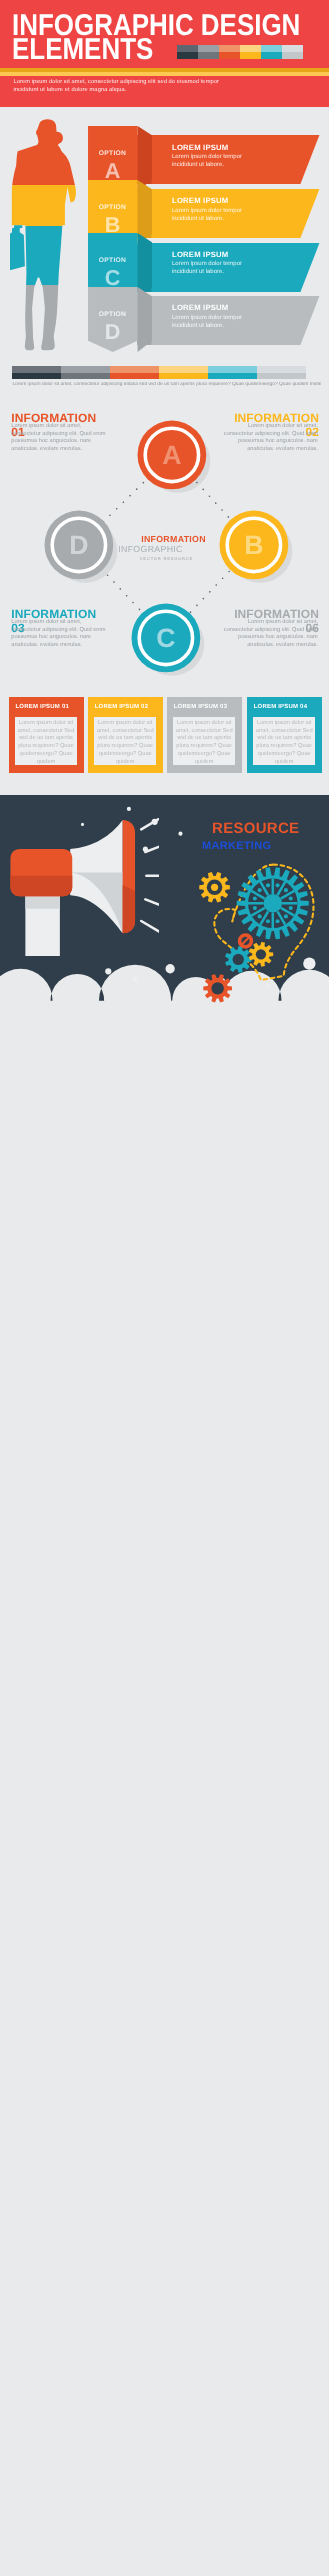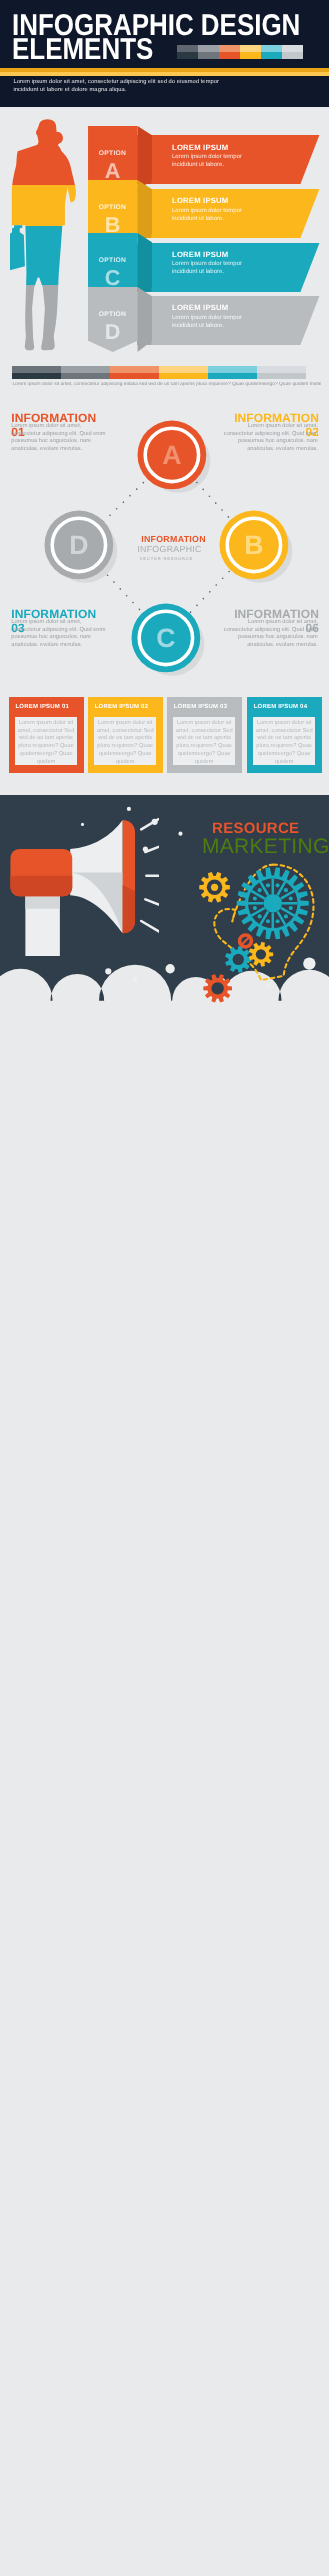"INFOGRAPHIC DESIGN" .hdr { background: #0f172a -> #ef4444 }
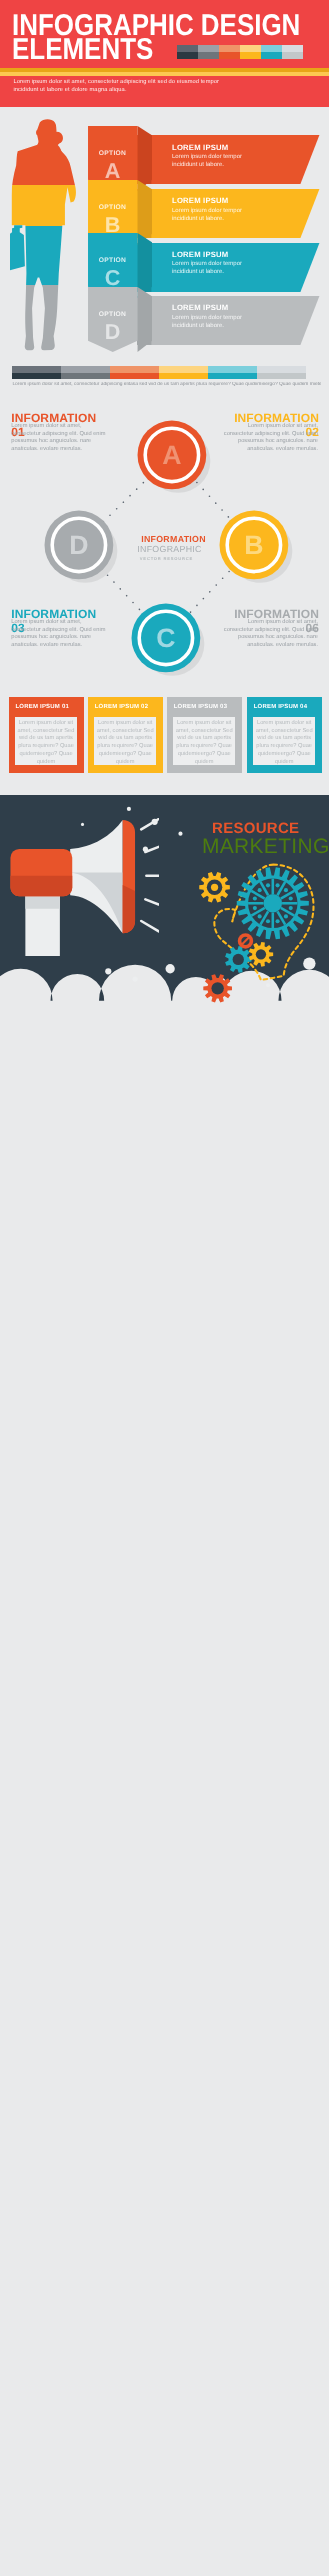"INFOGRAPHIC" div.abs { left: 118px -> 99px }
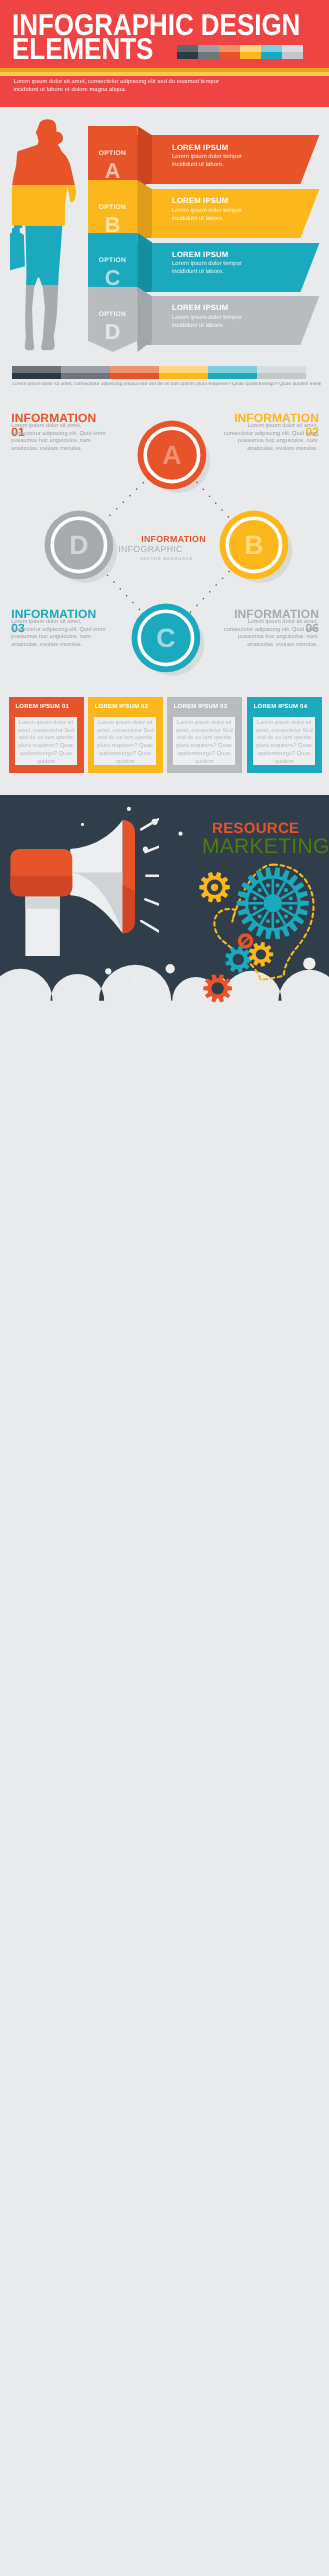"MARKETING" .biz-t2 { color: #4d7c0f -> #1d4ed8; font-size: 21px -> 11px; font-weight: normal -> bold }
